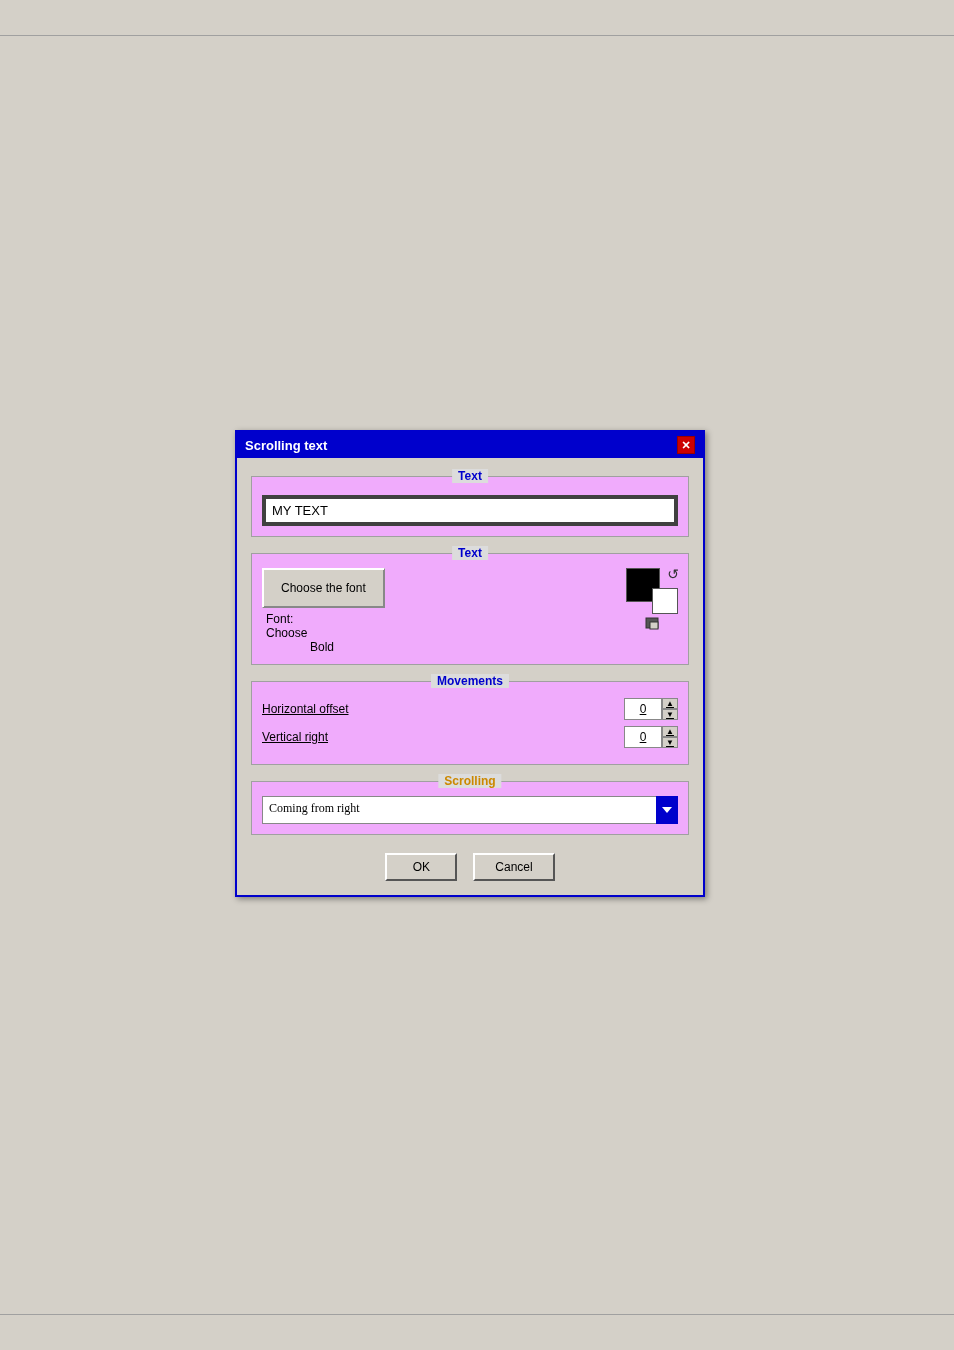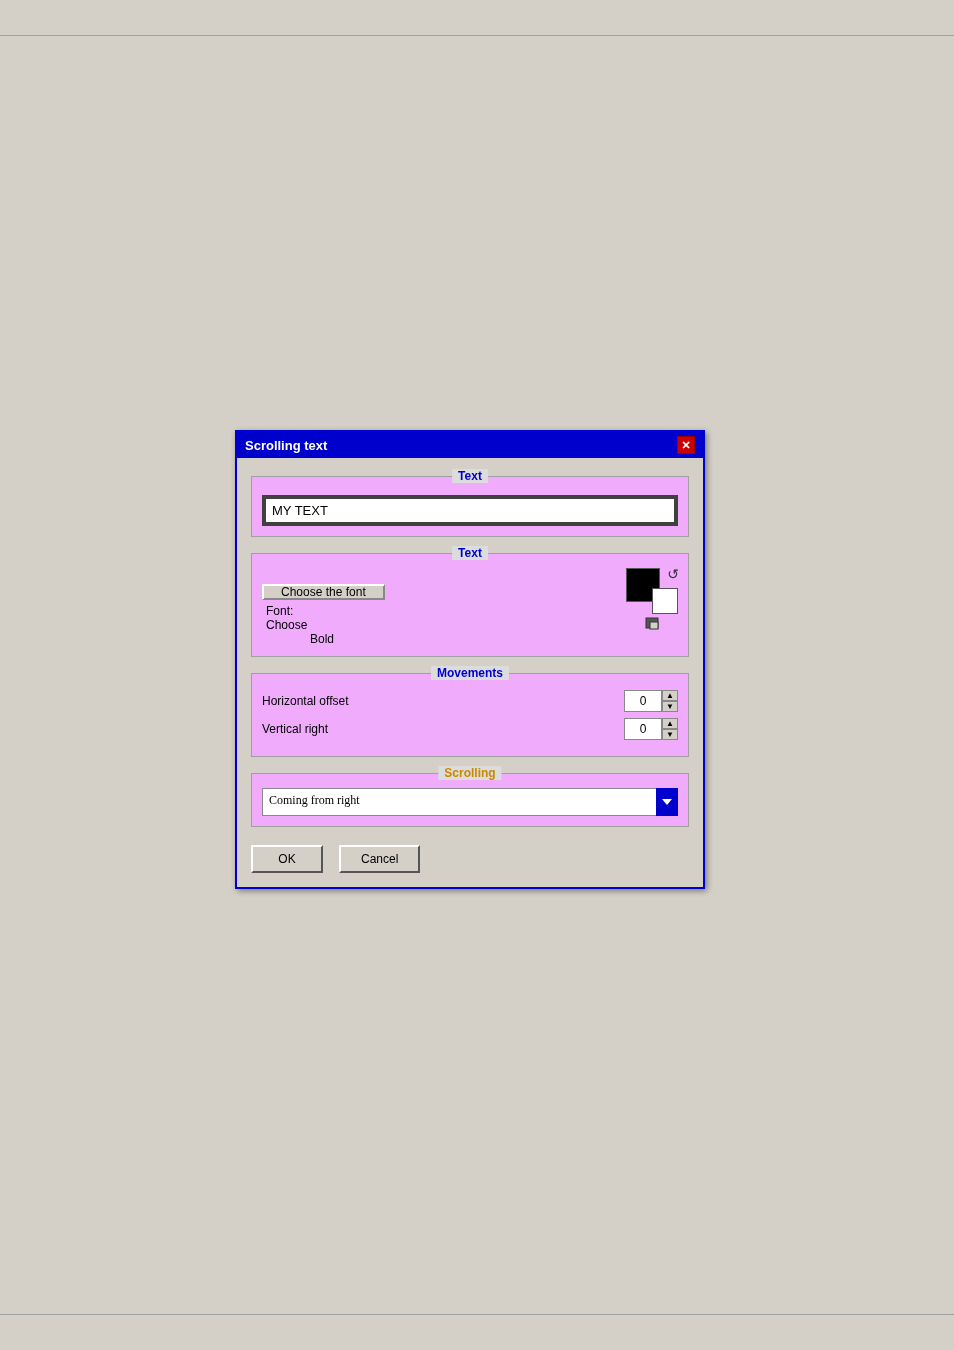"Choose the font" .choose-font-btn { margin-top: 16px -> none; padding: 0 18px -> 12px 18px }
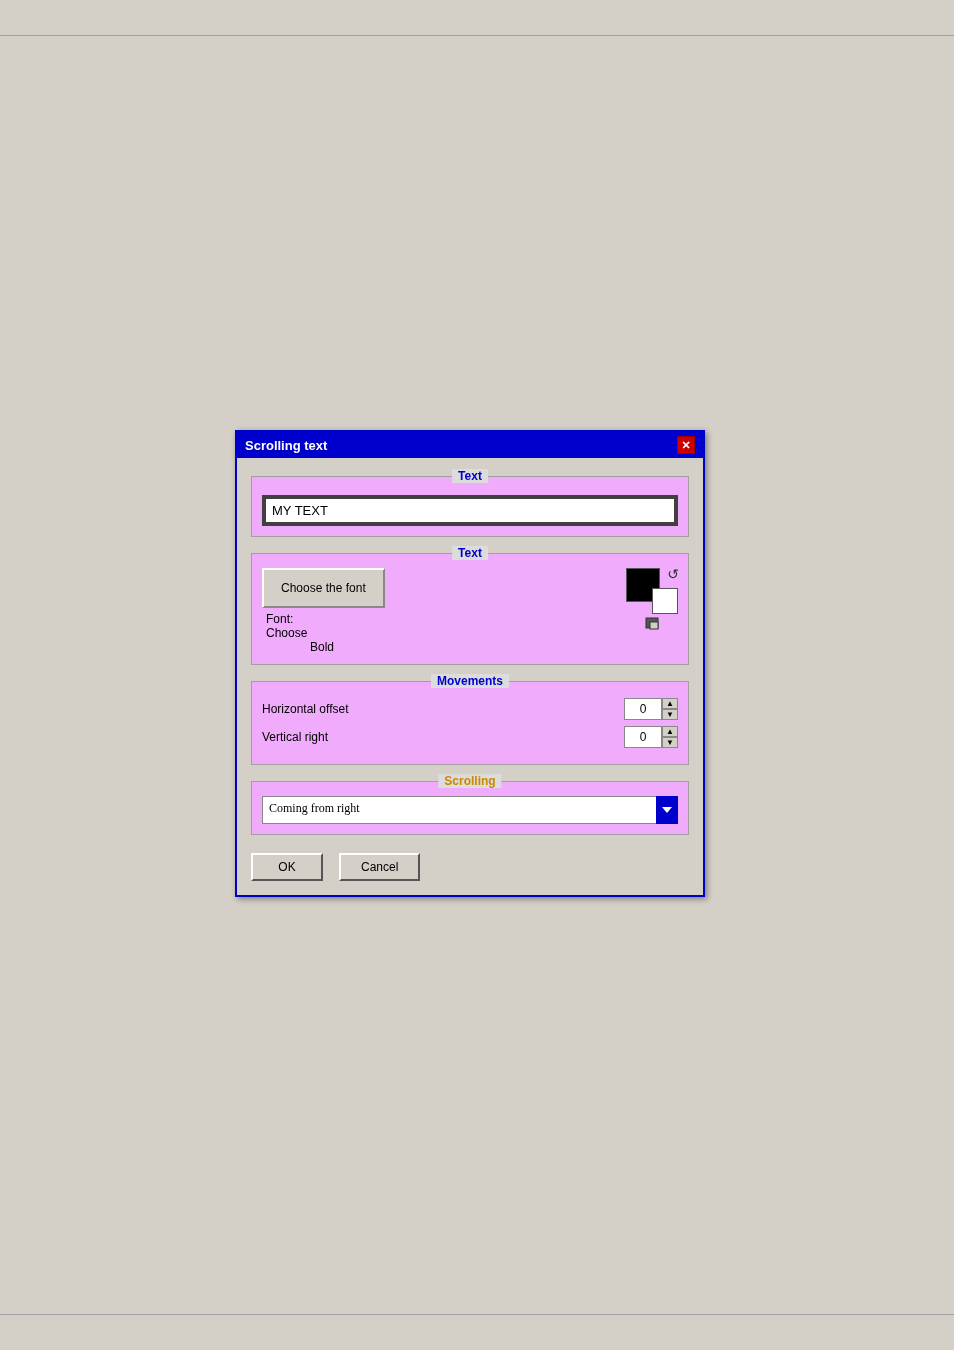"Horizontal offset" .location-row { text-decoration: none -> underline }
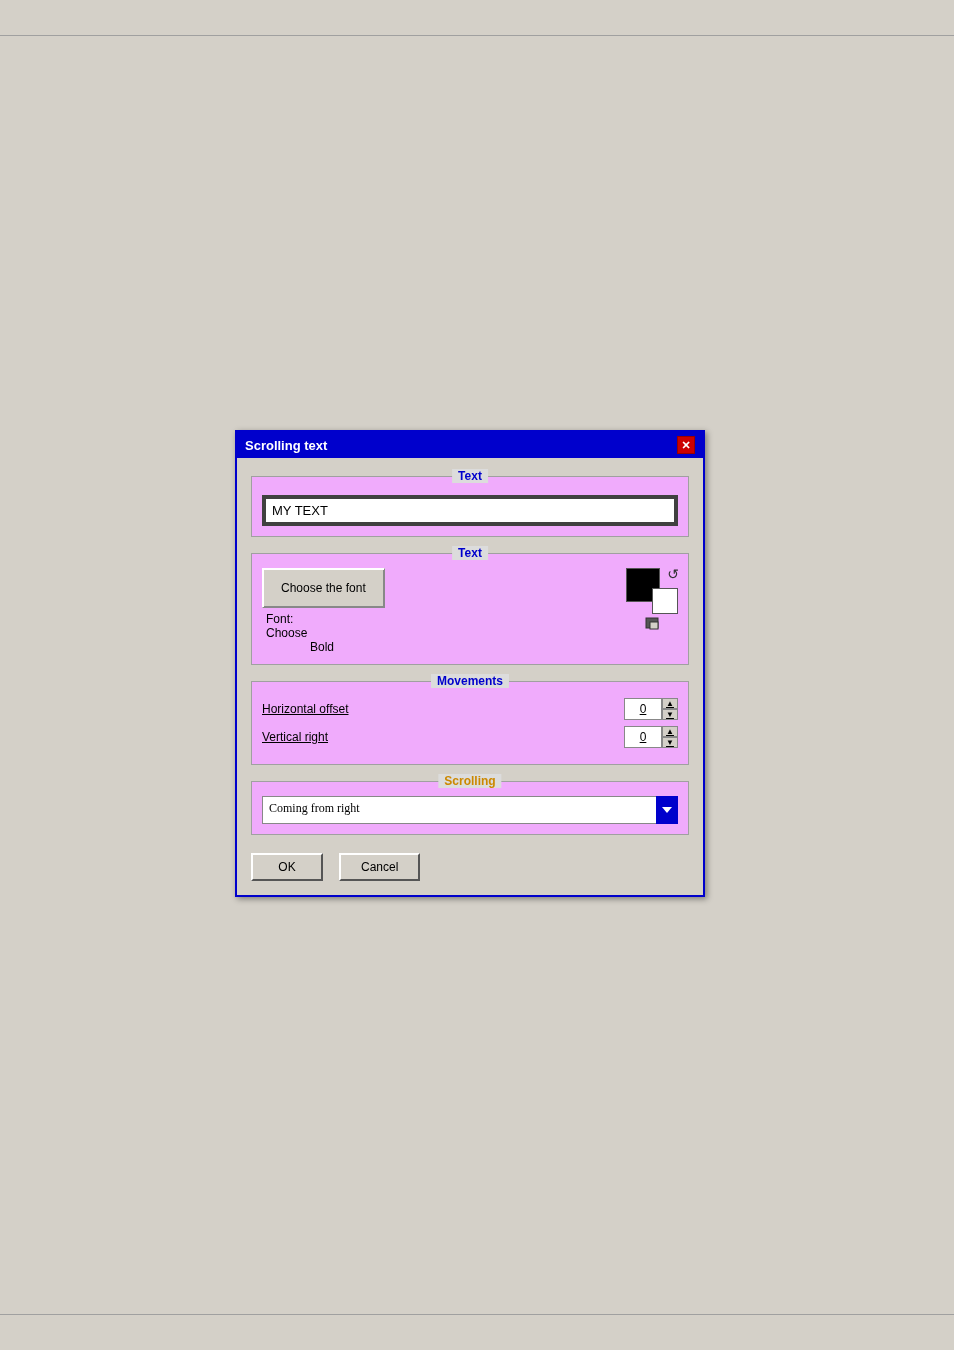"OK" .dialog-buttons { justify-content: none -> center }
